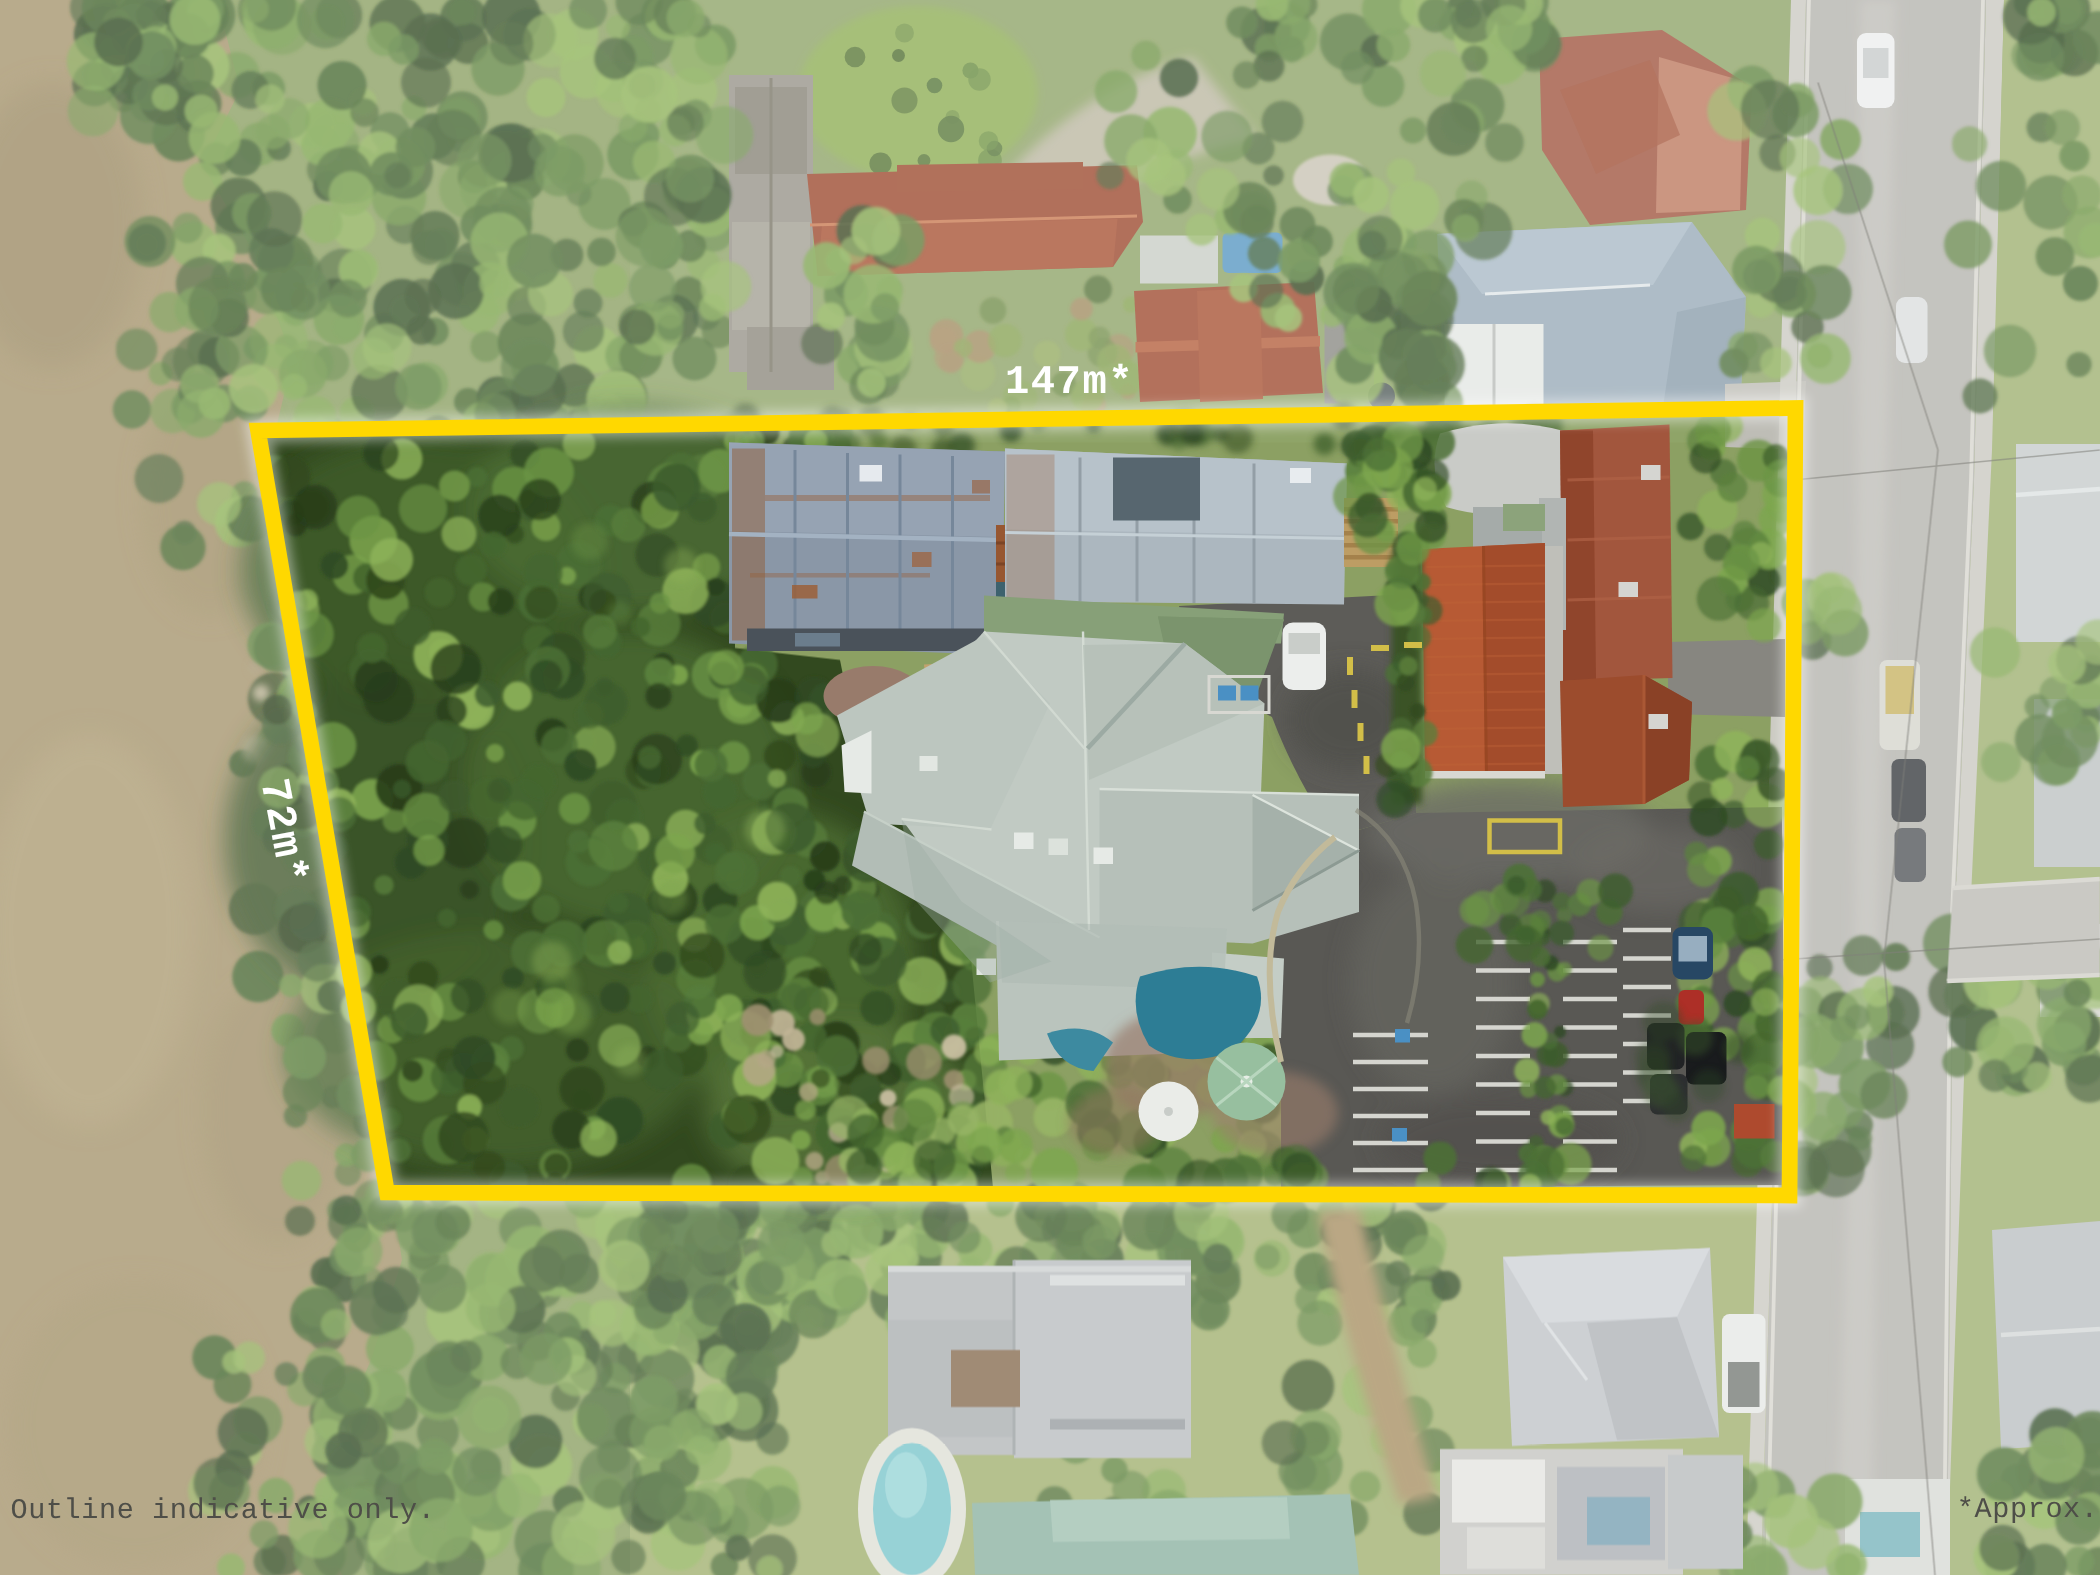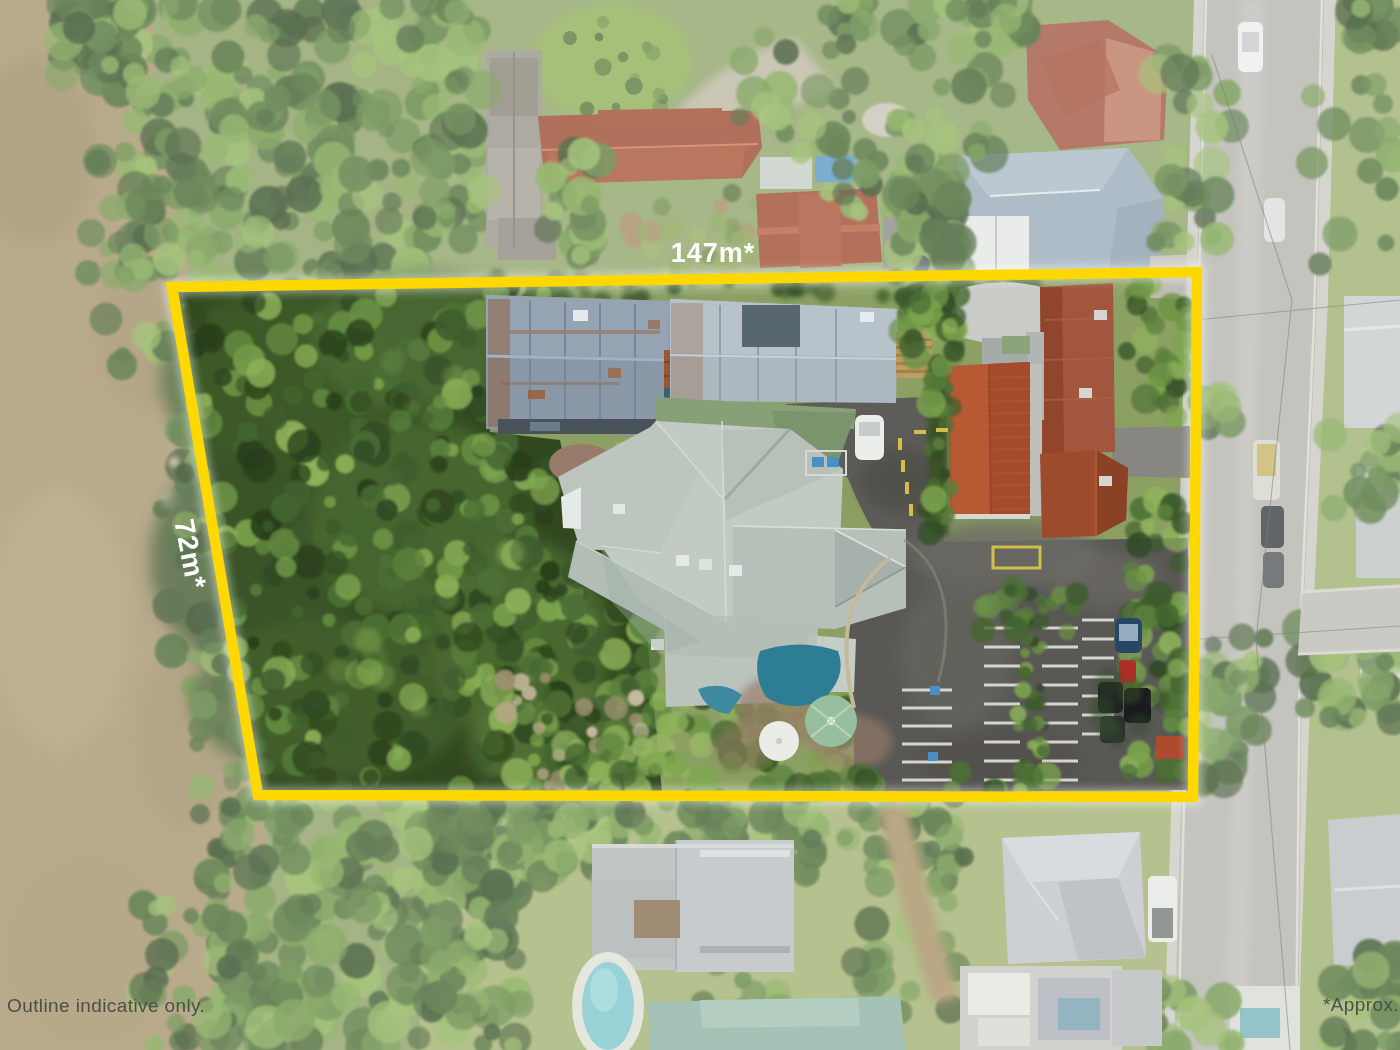"147m*" .wrap { font-family: Liberation Sans, sans-serif -> Liberation Mono, monospace }
